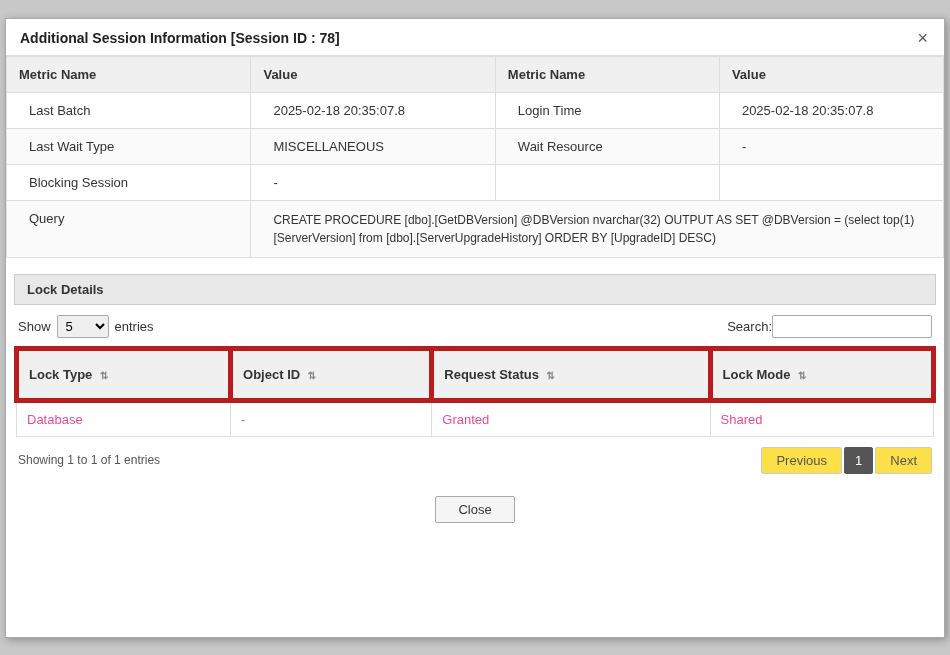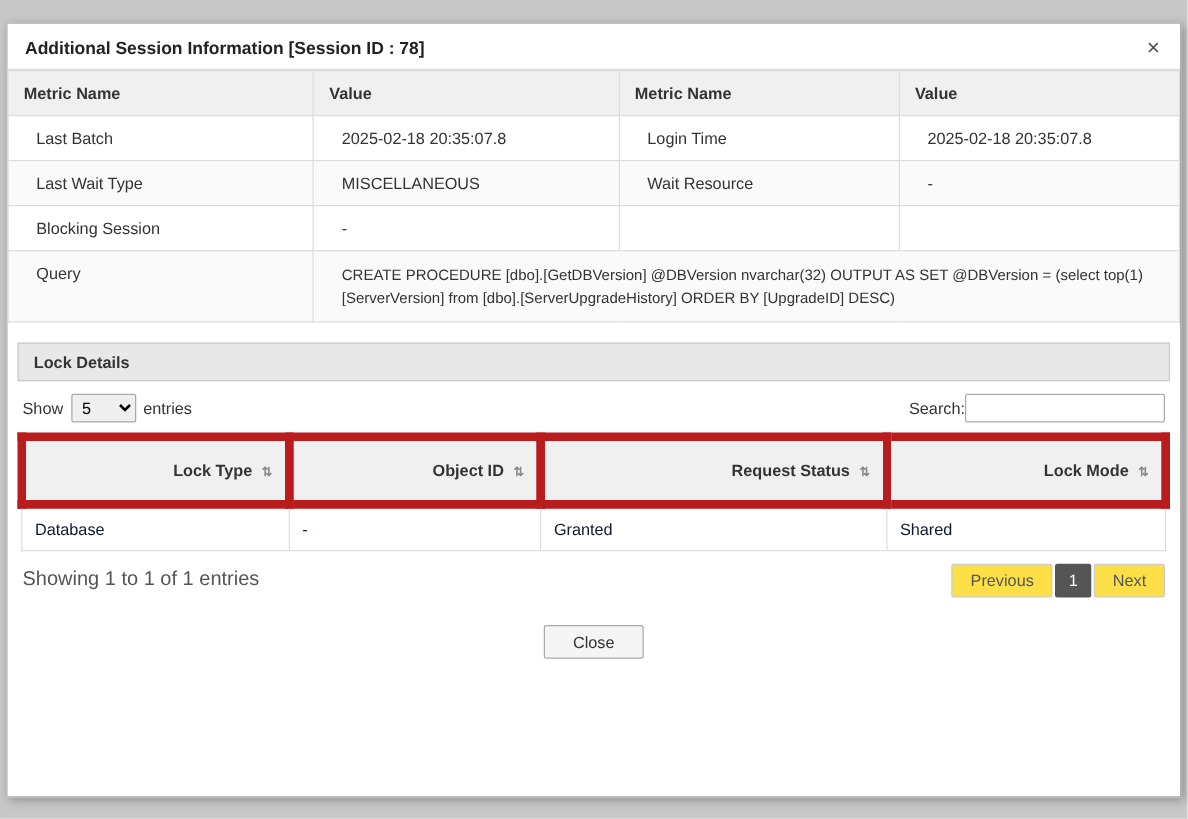"Lock Type ⇅" .lock-table th { border: 7px solid #b91c1c -> 5px solid #b91c1c; text-align: right -> left }
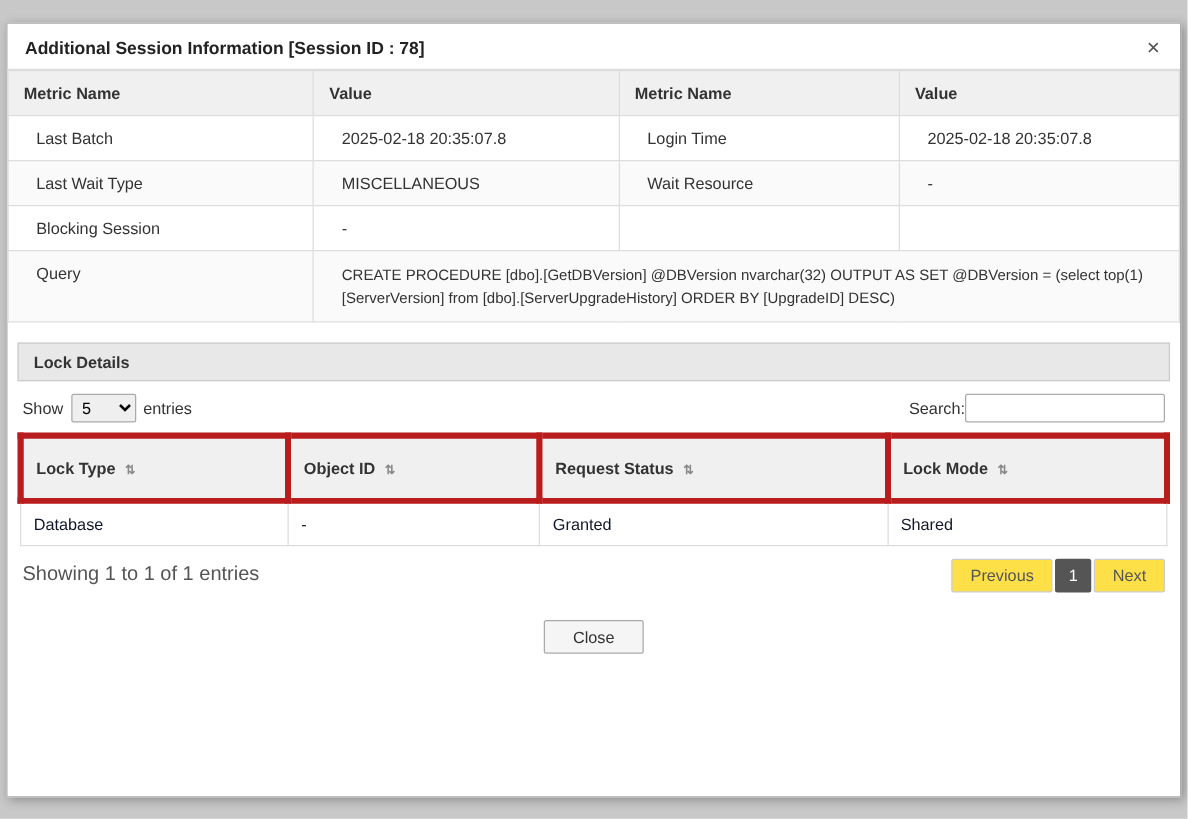"Database" .lock-table td { color: #0f172a -> #ec4899 }
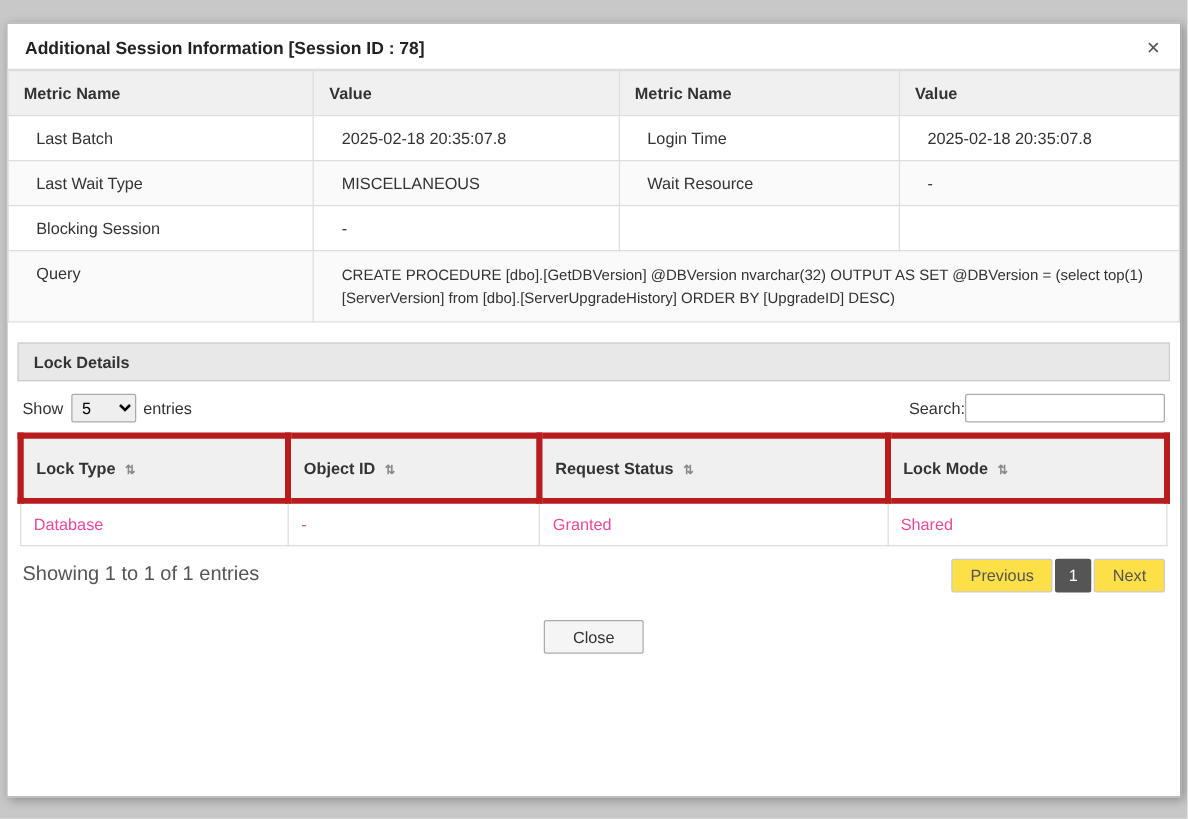"Showing 1 to 1 of" .showing-text { font-size: 16px -> 12px }
